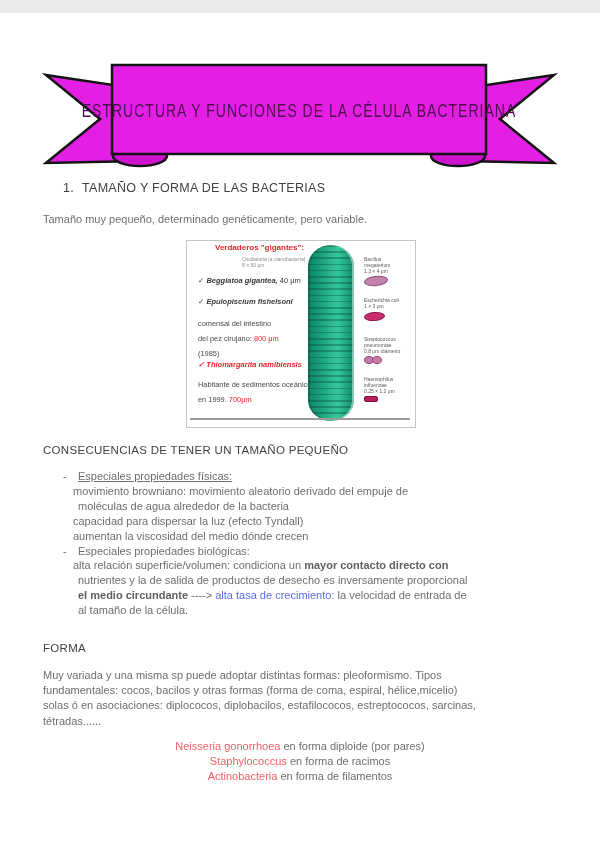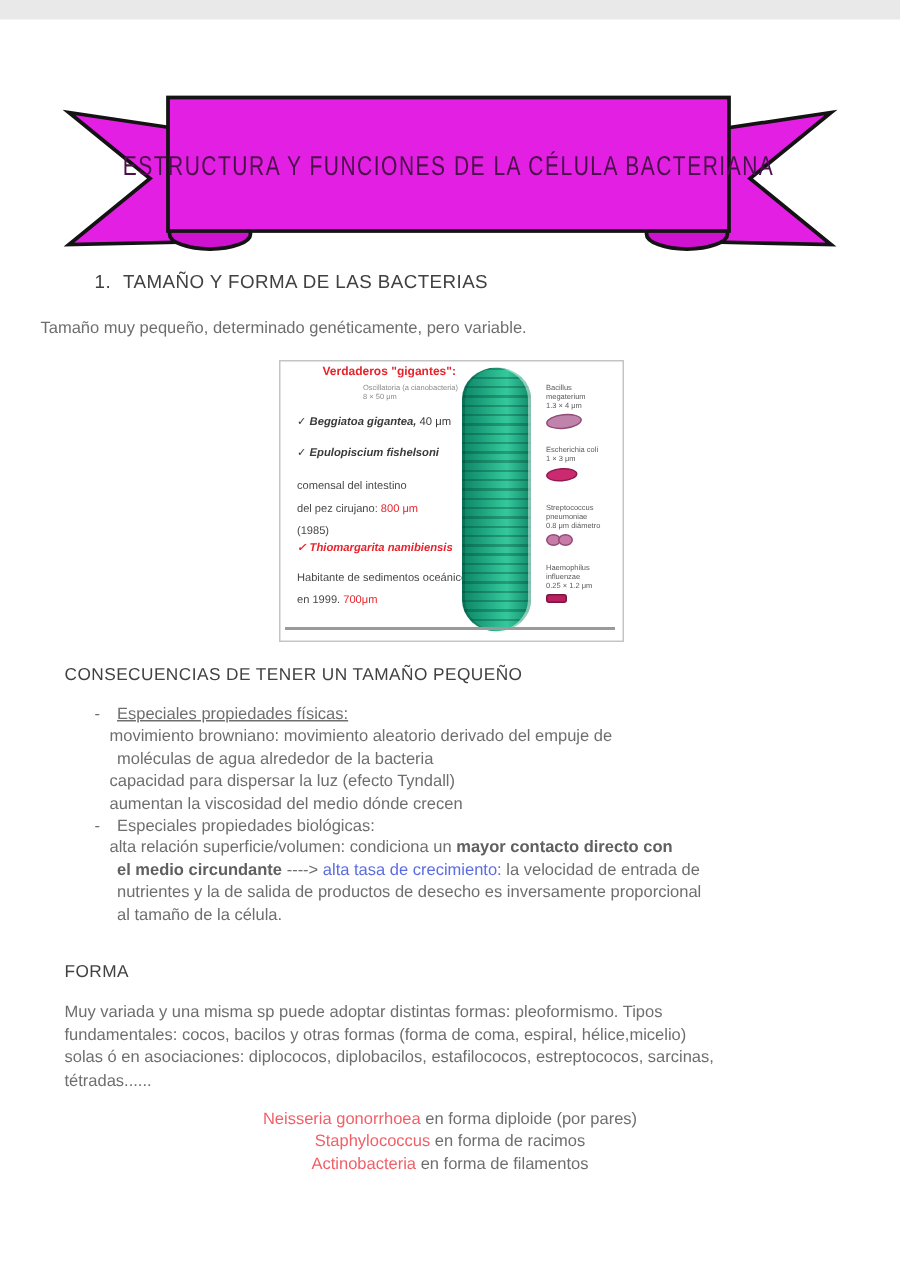"Tamaño muy pequeño, determinado" #intro { left: 27px -> 43px }
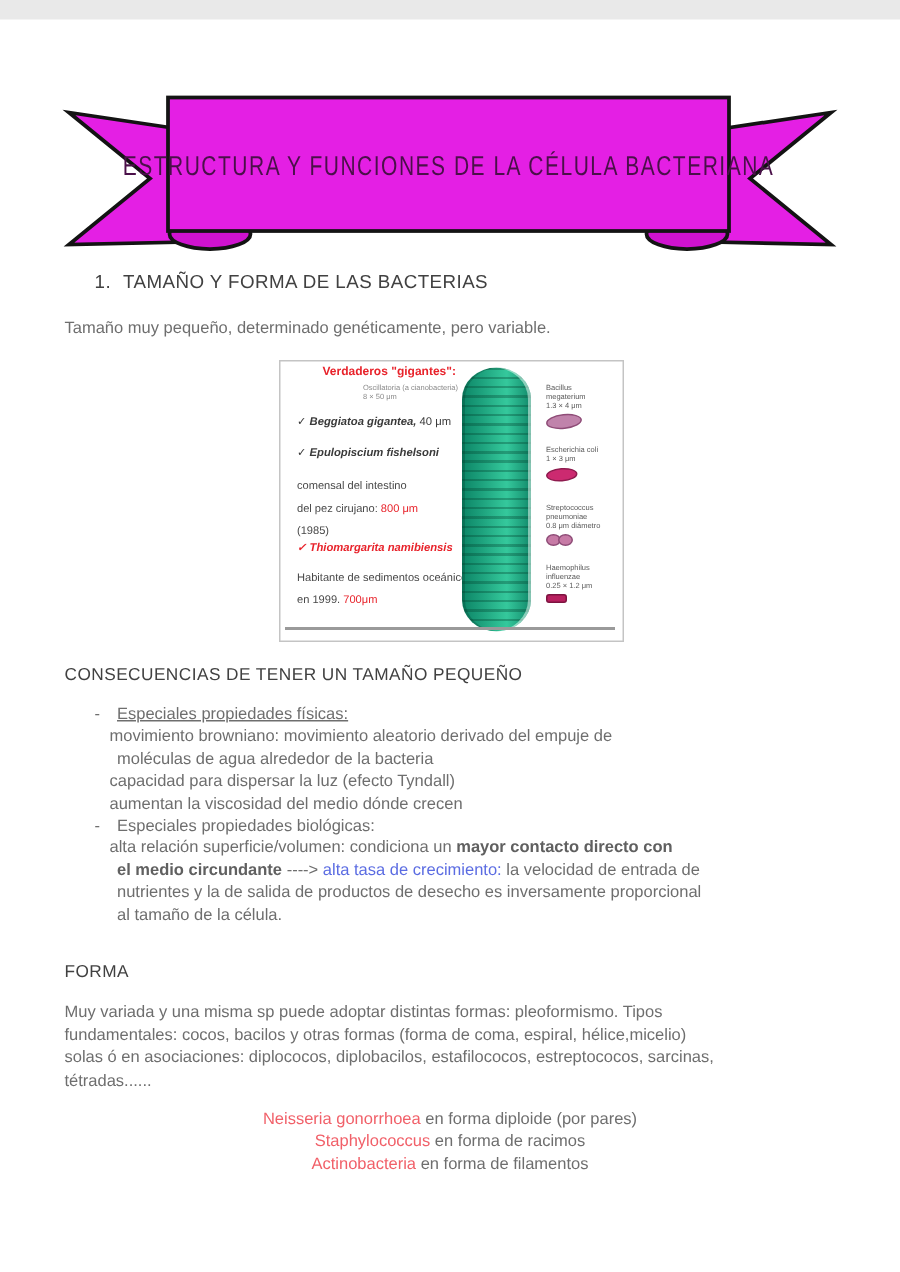"el medio circundante ----> alta" div.tline { order: before "nutrientes y la de salida" -> after "nutrientes y la de salida" }
